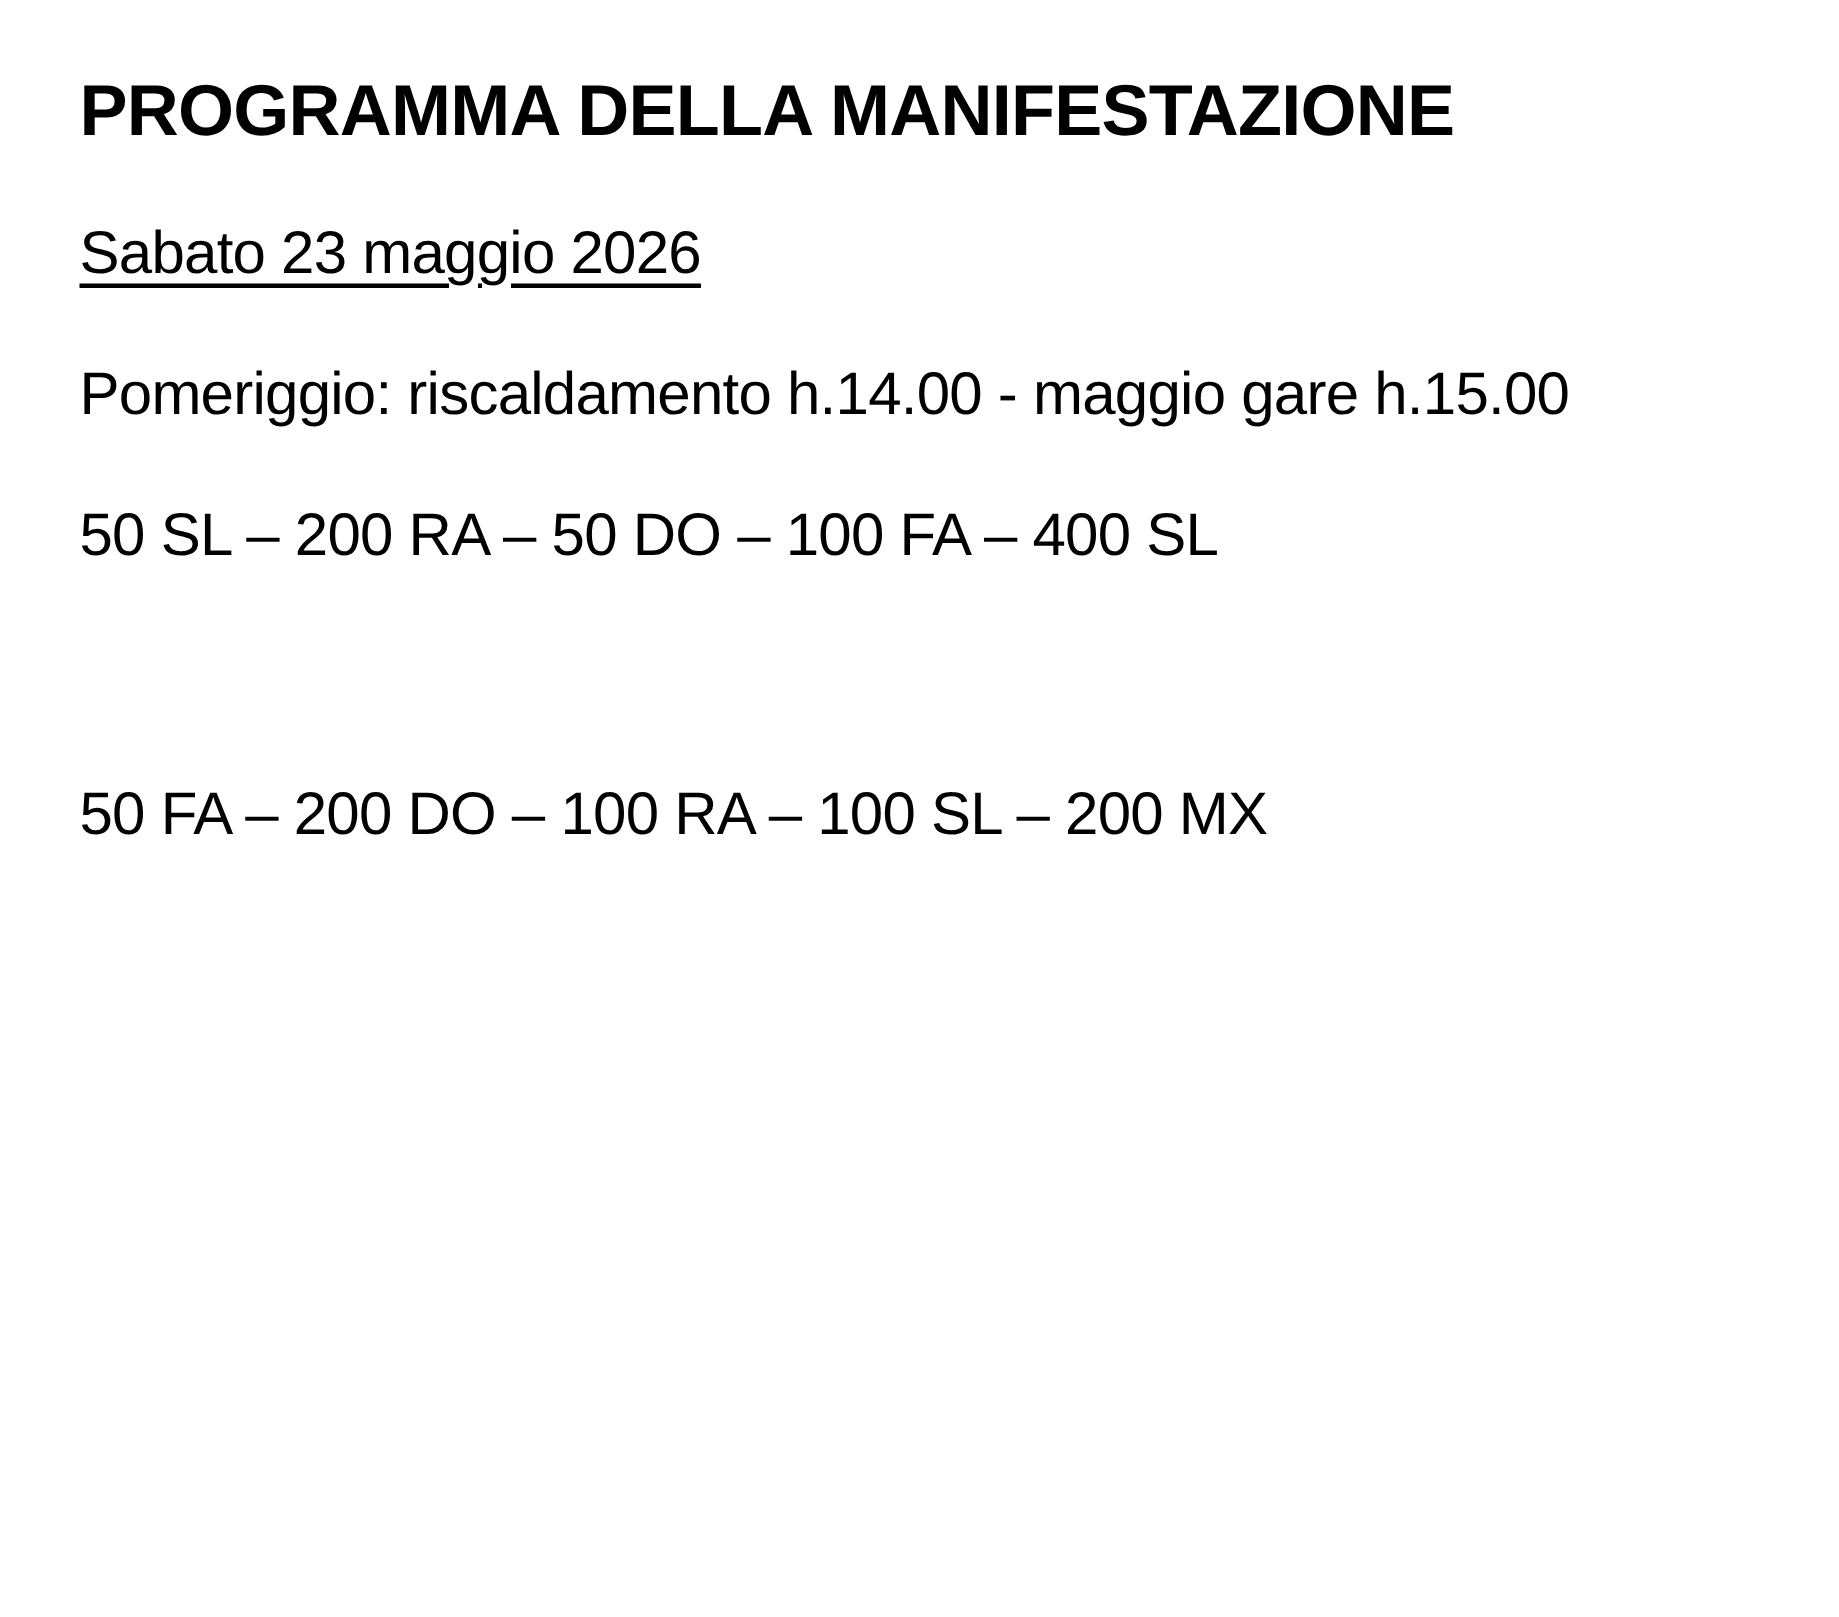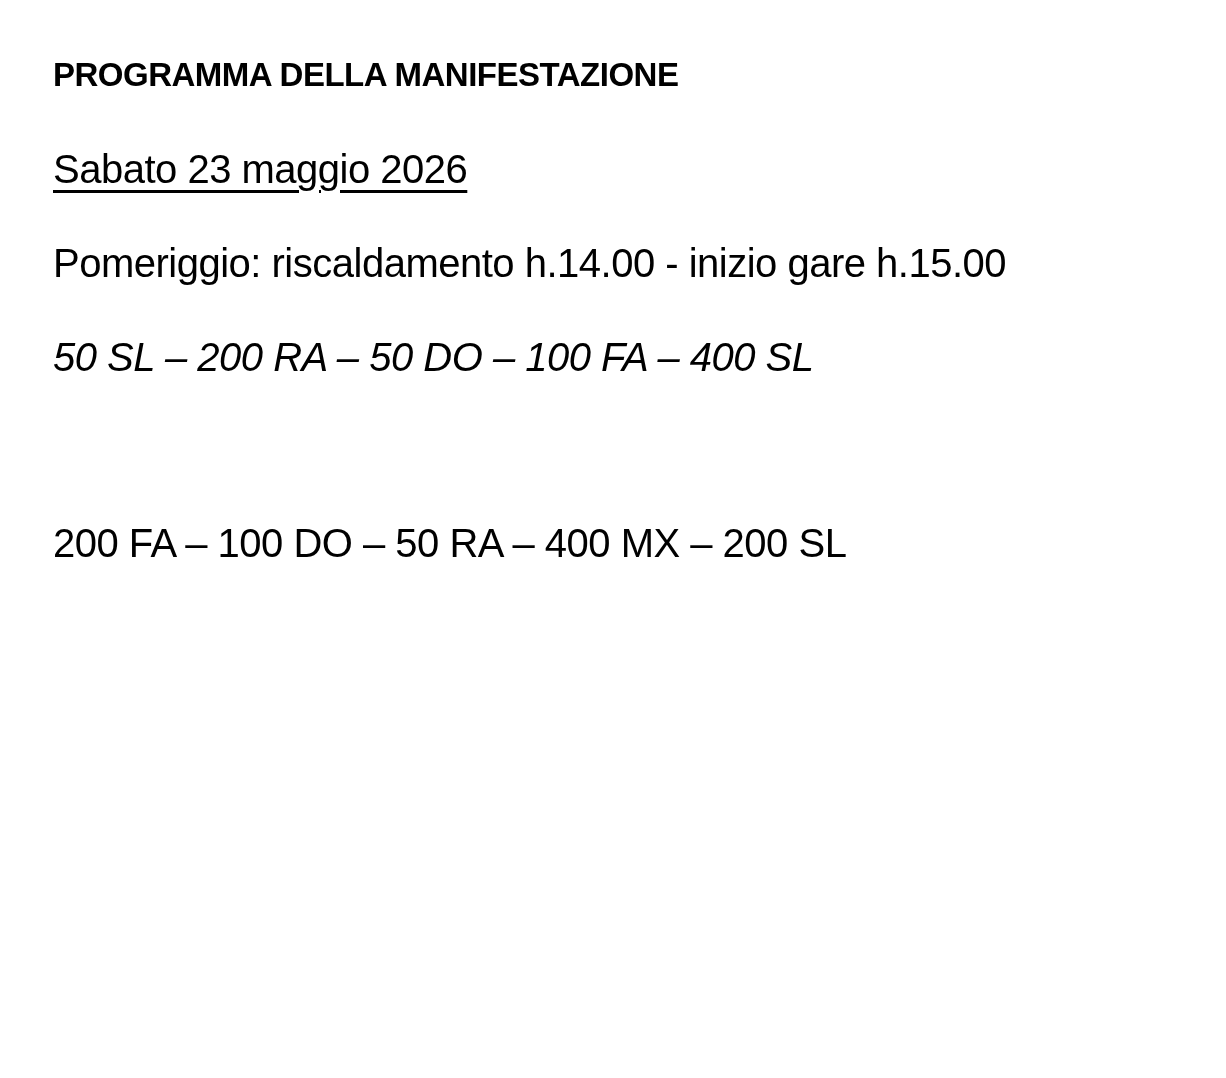"PROGRAMMA DELLA MANIFESTAZIONE" .title { font-size: 33px -> 48px }
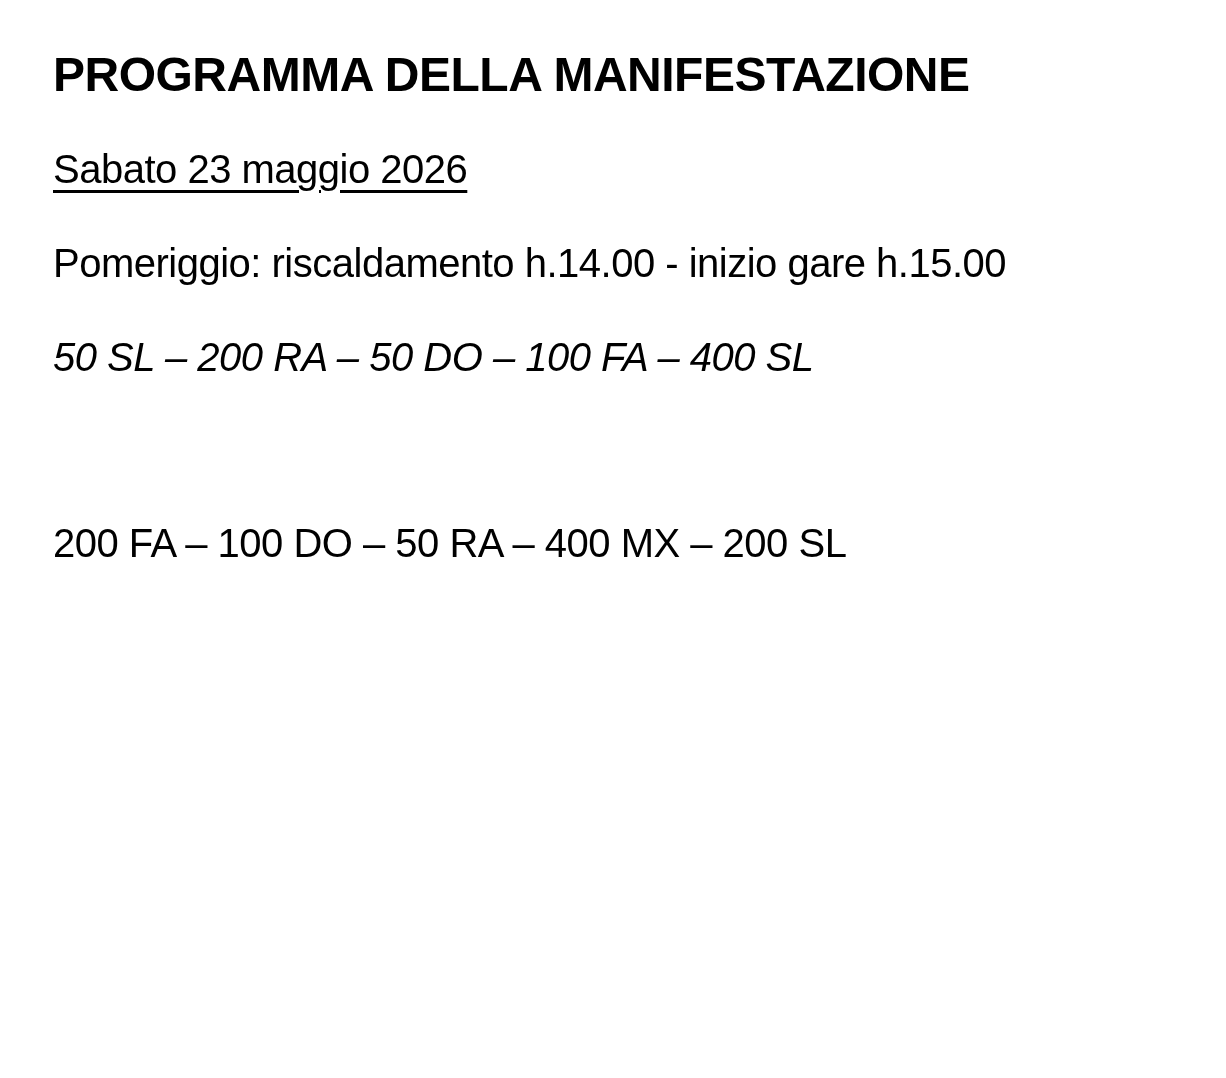"Pomeriggio: riscaldamento h.14.00 -" p.line { text: inizio -> maggio }
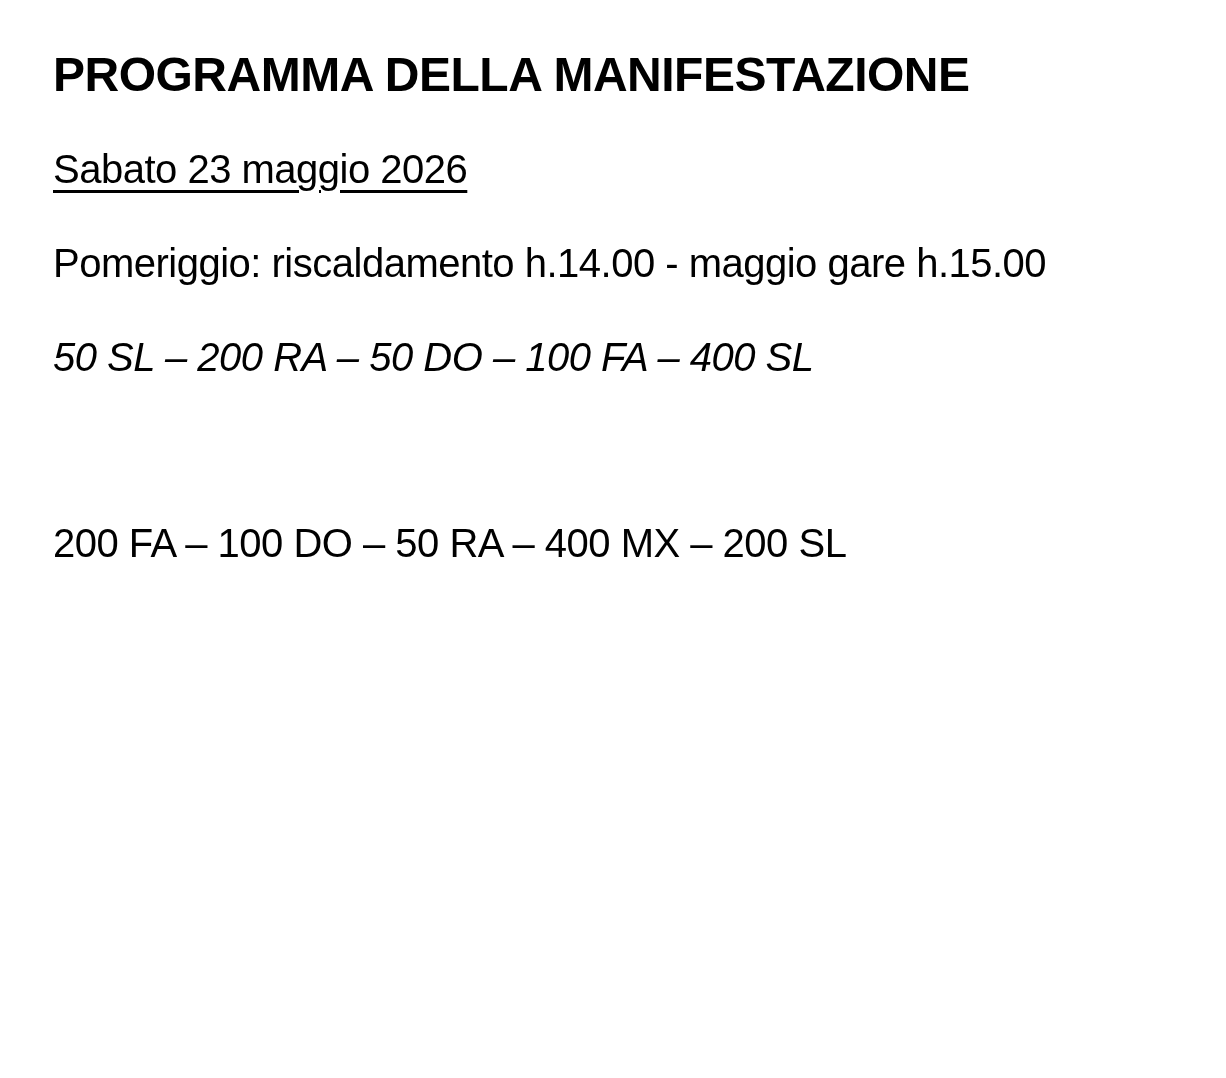"50 SL – 200 RA" .section-gap { font-style: italic -> none }
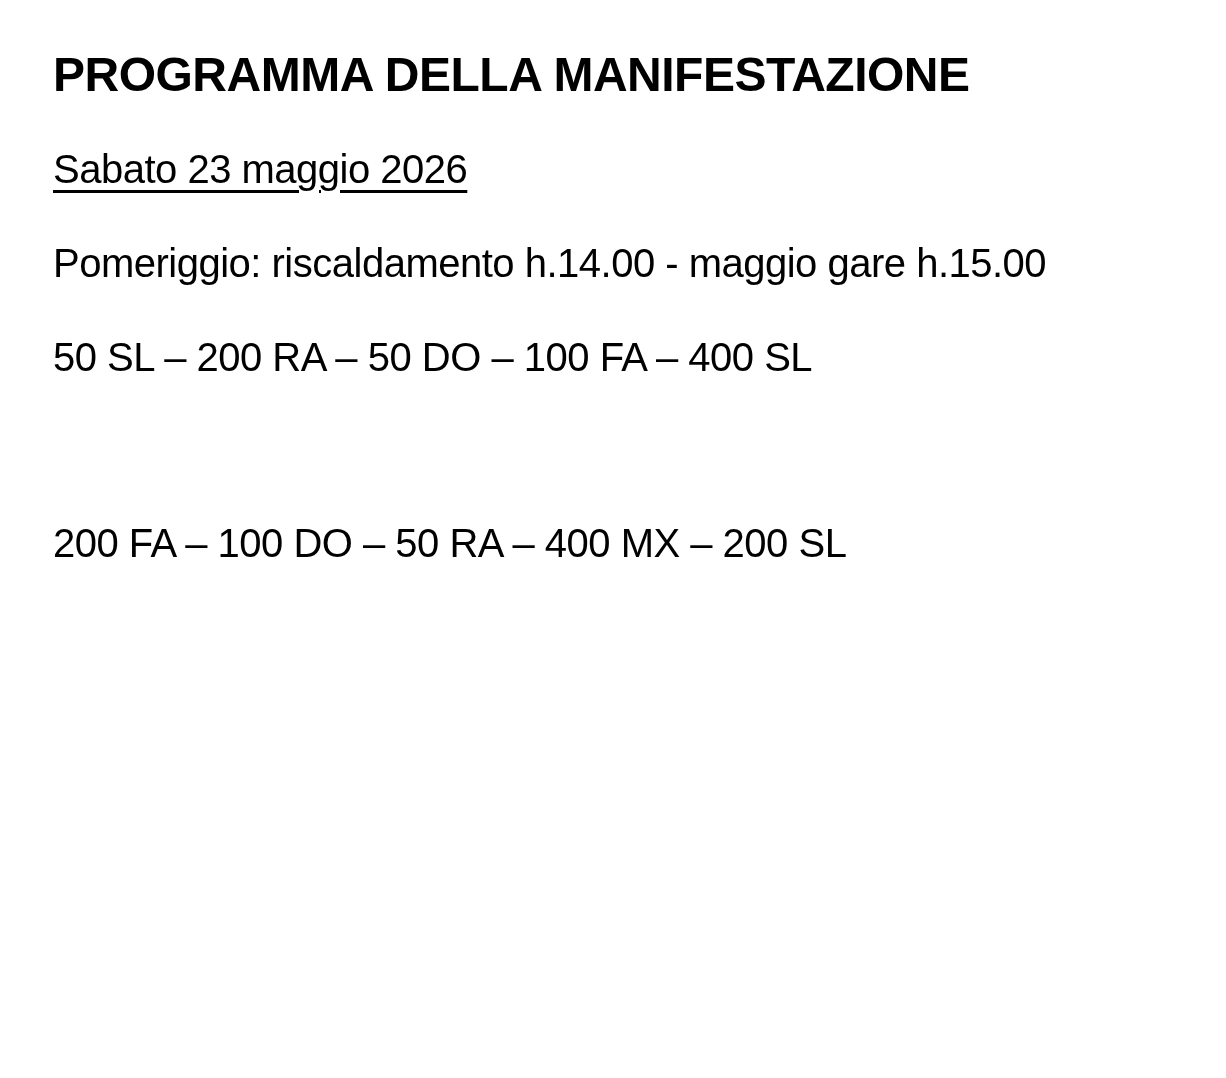"50 FA – 200 DO" p.line { html: none -> <p>50 FA – 200 DO – 100 RA – 100 SL – 200 MX</p> }
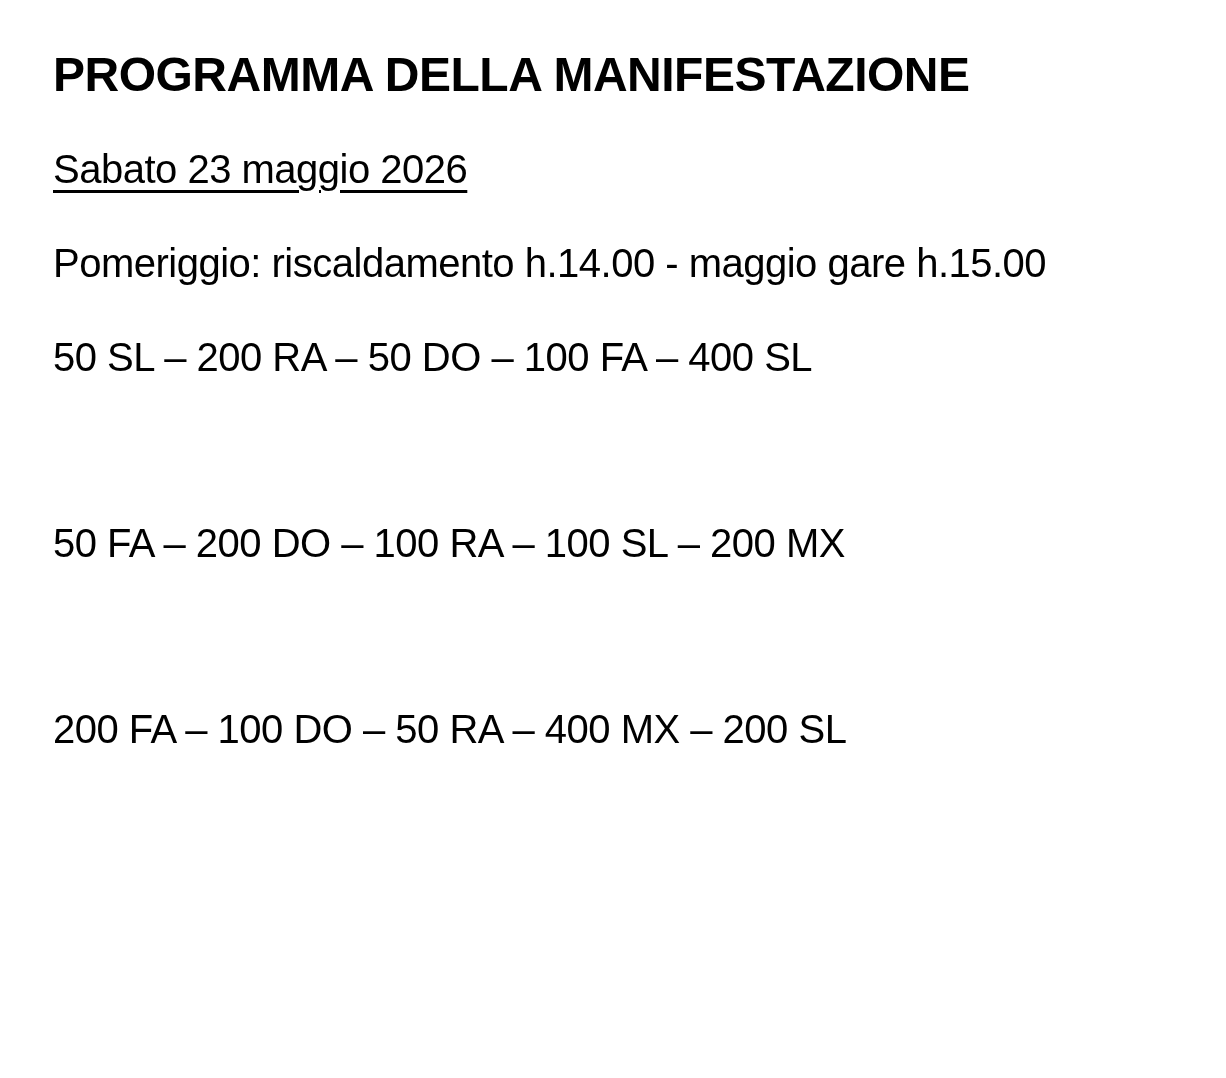"200 FA – 100 DO" p.line { html: <p>200 FA – 100 DO – 50 RA – 400 MX – 200 SL</p> -> none }
